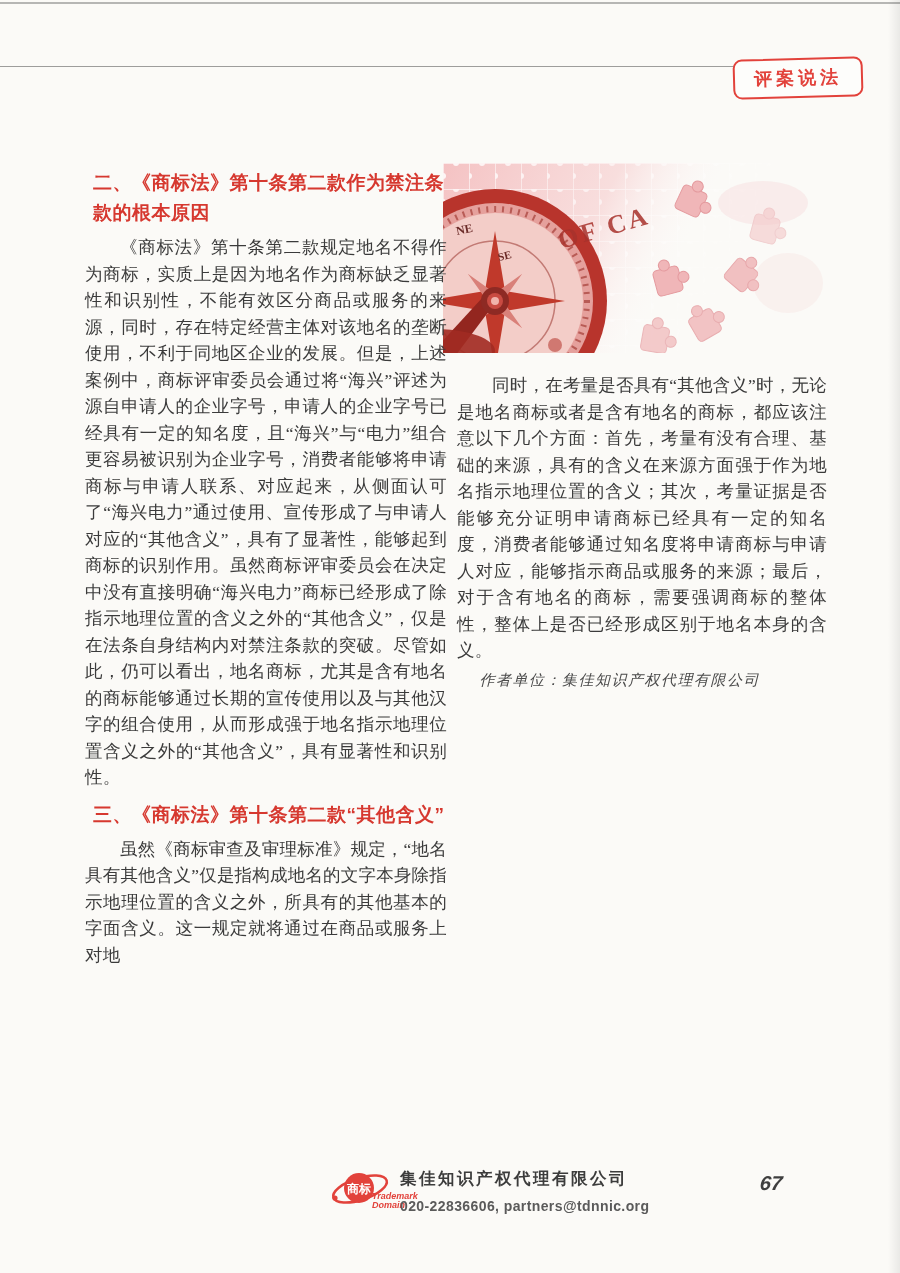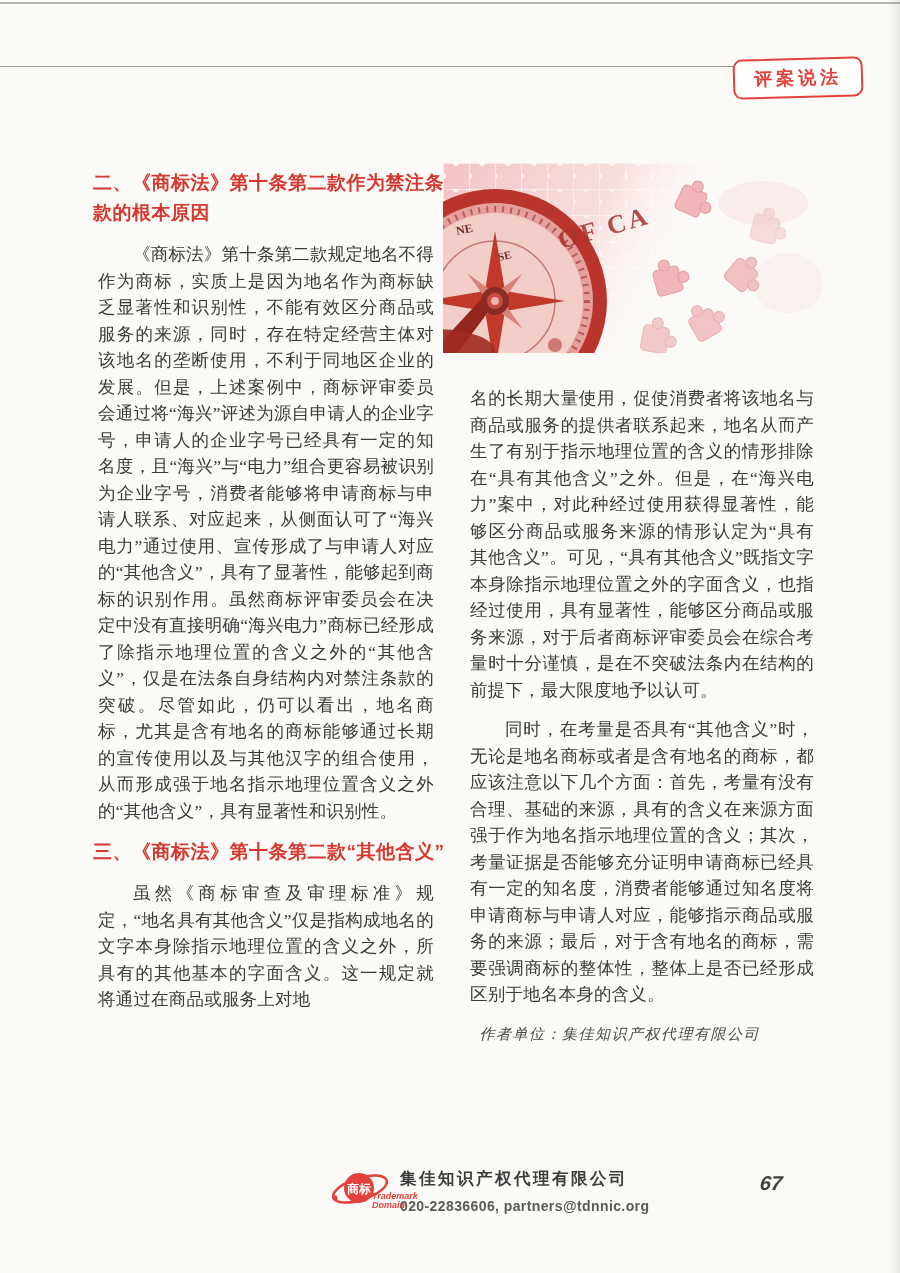"《商标法》第十条第二款规定地名不得作为商标，实质上是因为地名作为商标缺乏显著性和" p.body { margin: 13px -> 0 }
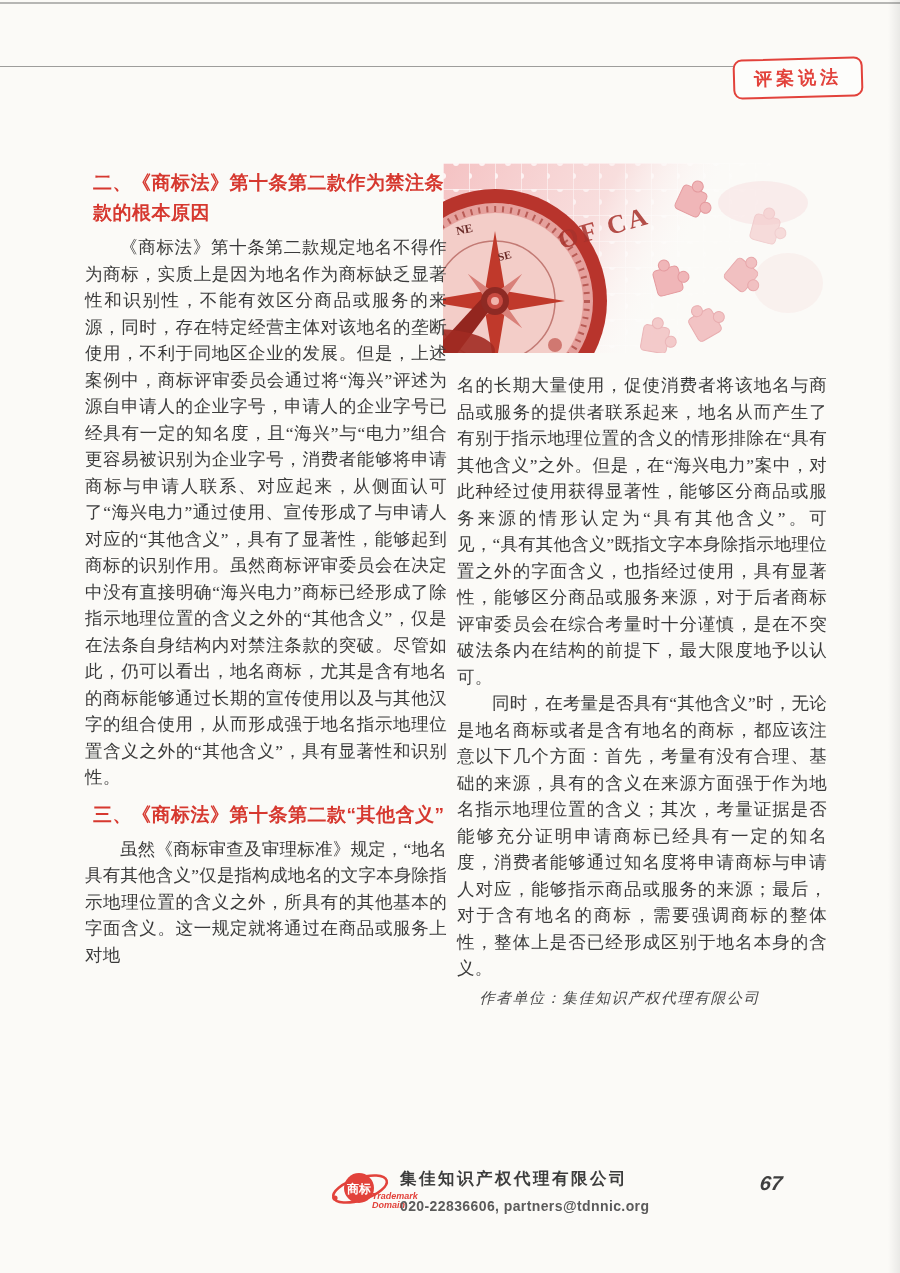"名的长期大量使用，促使消费者将该地名与商品或服务的提供者联系起来，地名从而产生了" p.body { html: <p>名的长期大量使用，促使消费者将该地名与商品或服务的提供者联系起来，地名从而产生了有别于指示地理位置的含义的情形排除在“具有其他含义”之外。但是，在“海兴电力”案中，对此种经过使用获得显著性，能够区分商品或服务来源的情形认定为“具有其他含义”。可见，“具有其他含义”既指文字本身除指示地理位置之外的字面含义，也指经过使用，具有显著性，能够区分商品或服务来源，对于后者商标评审委员会在综合考量时十分谨慎，是在不突破法条内在结构的前提下，最大限度地予以认可。</p> -> none }
